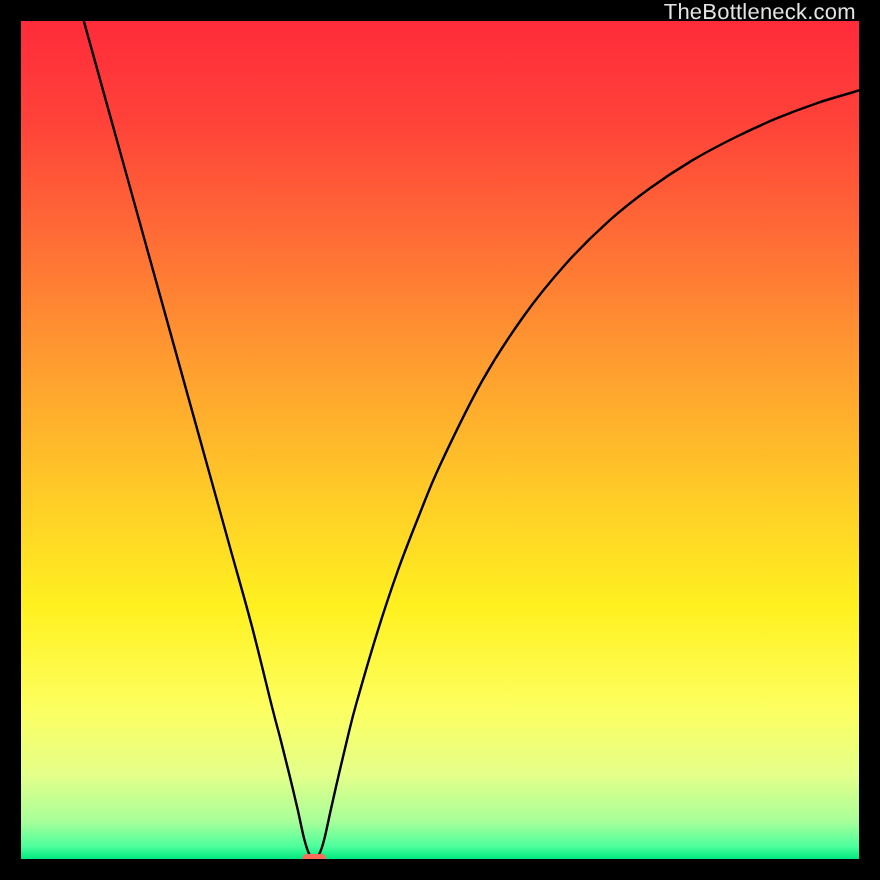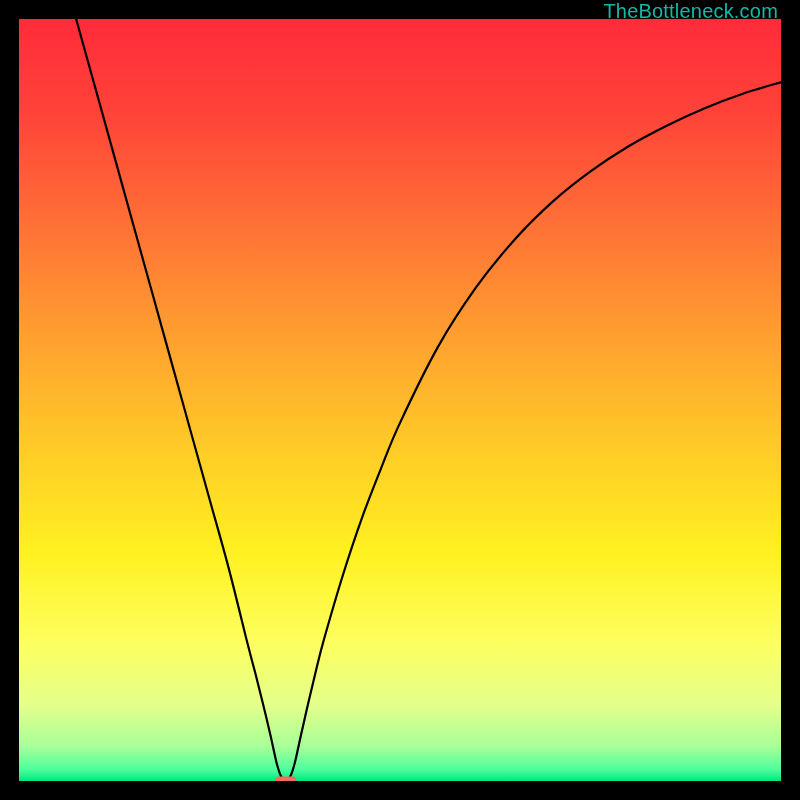"TheBottleneck.com" .watermark { color: #14b8a6 -> #e5e5e5 }
